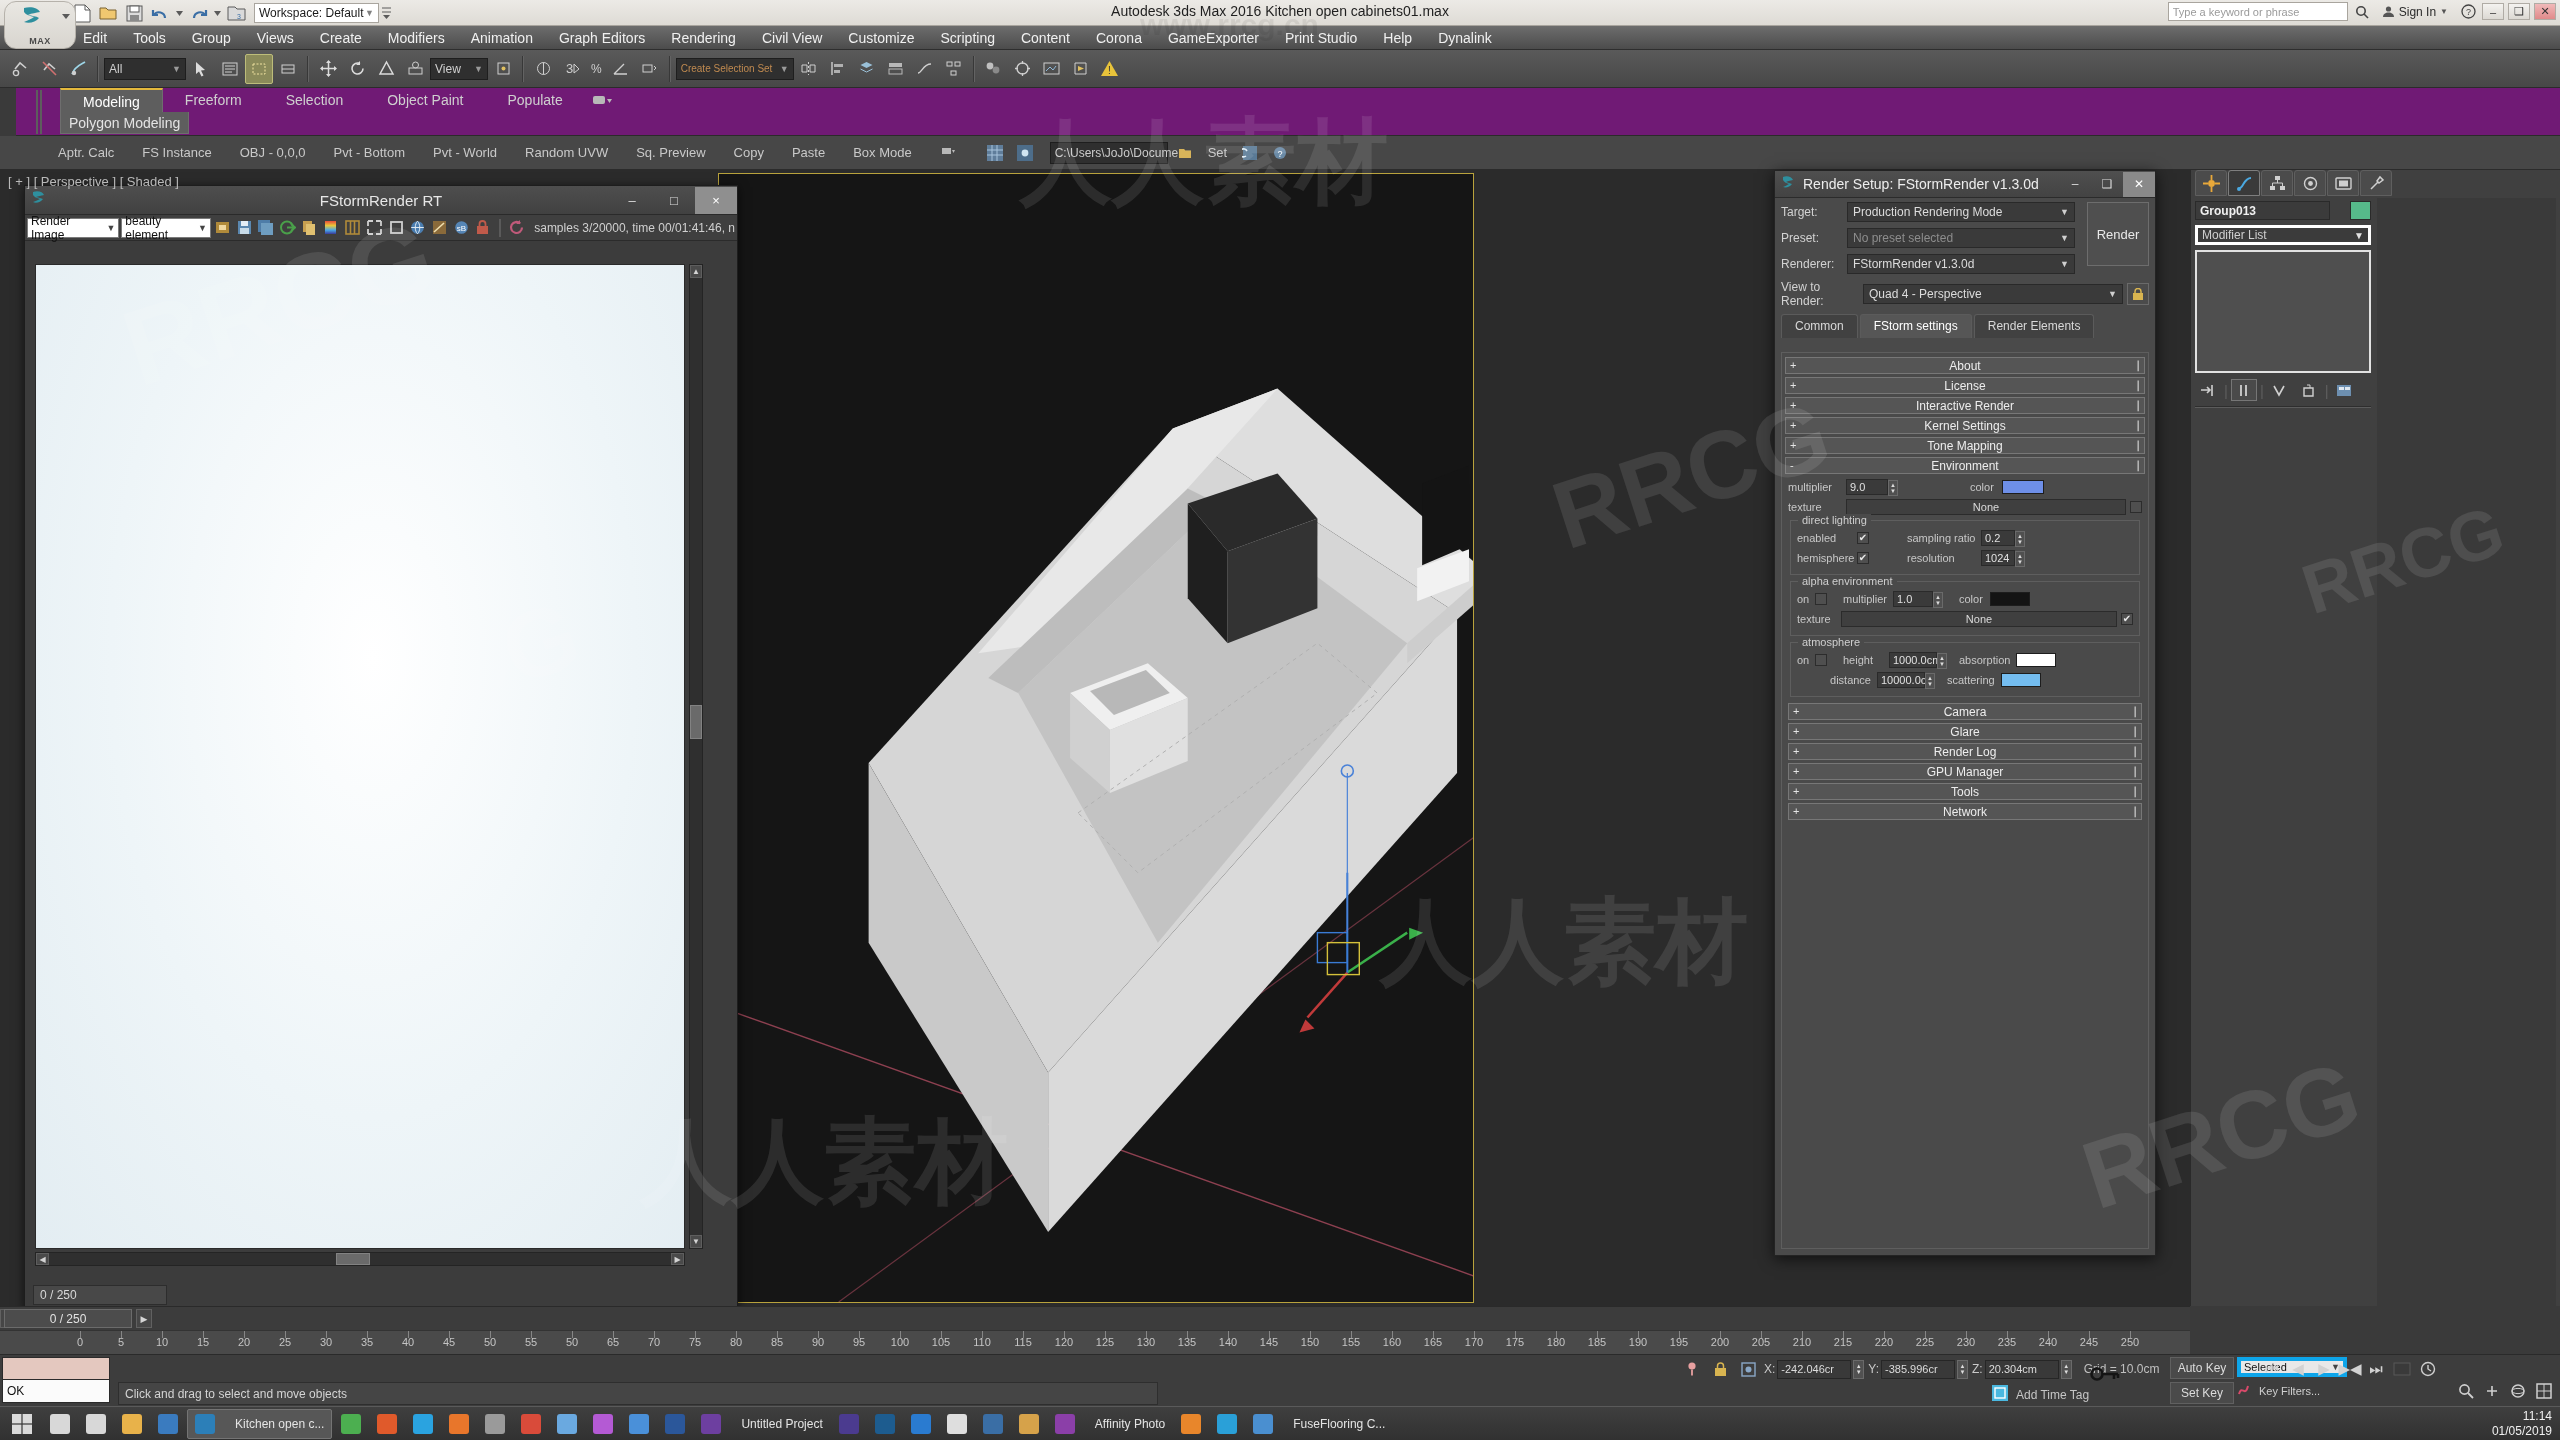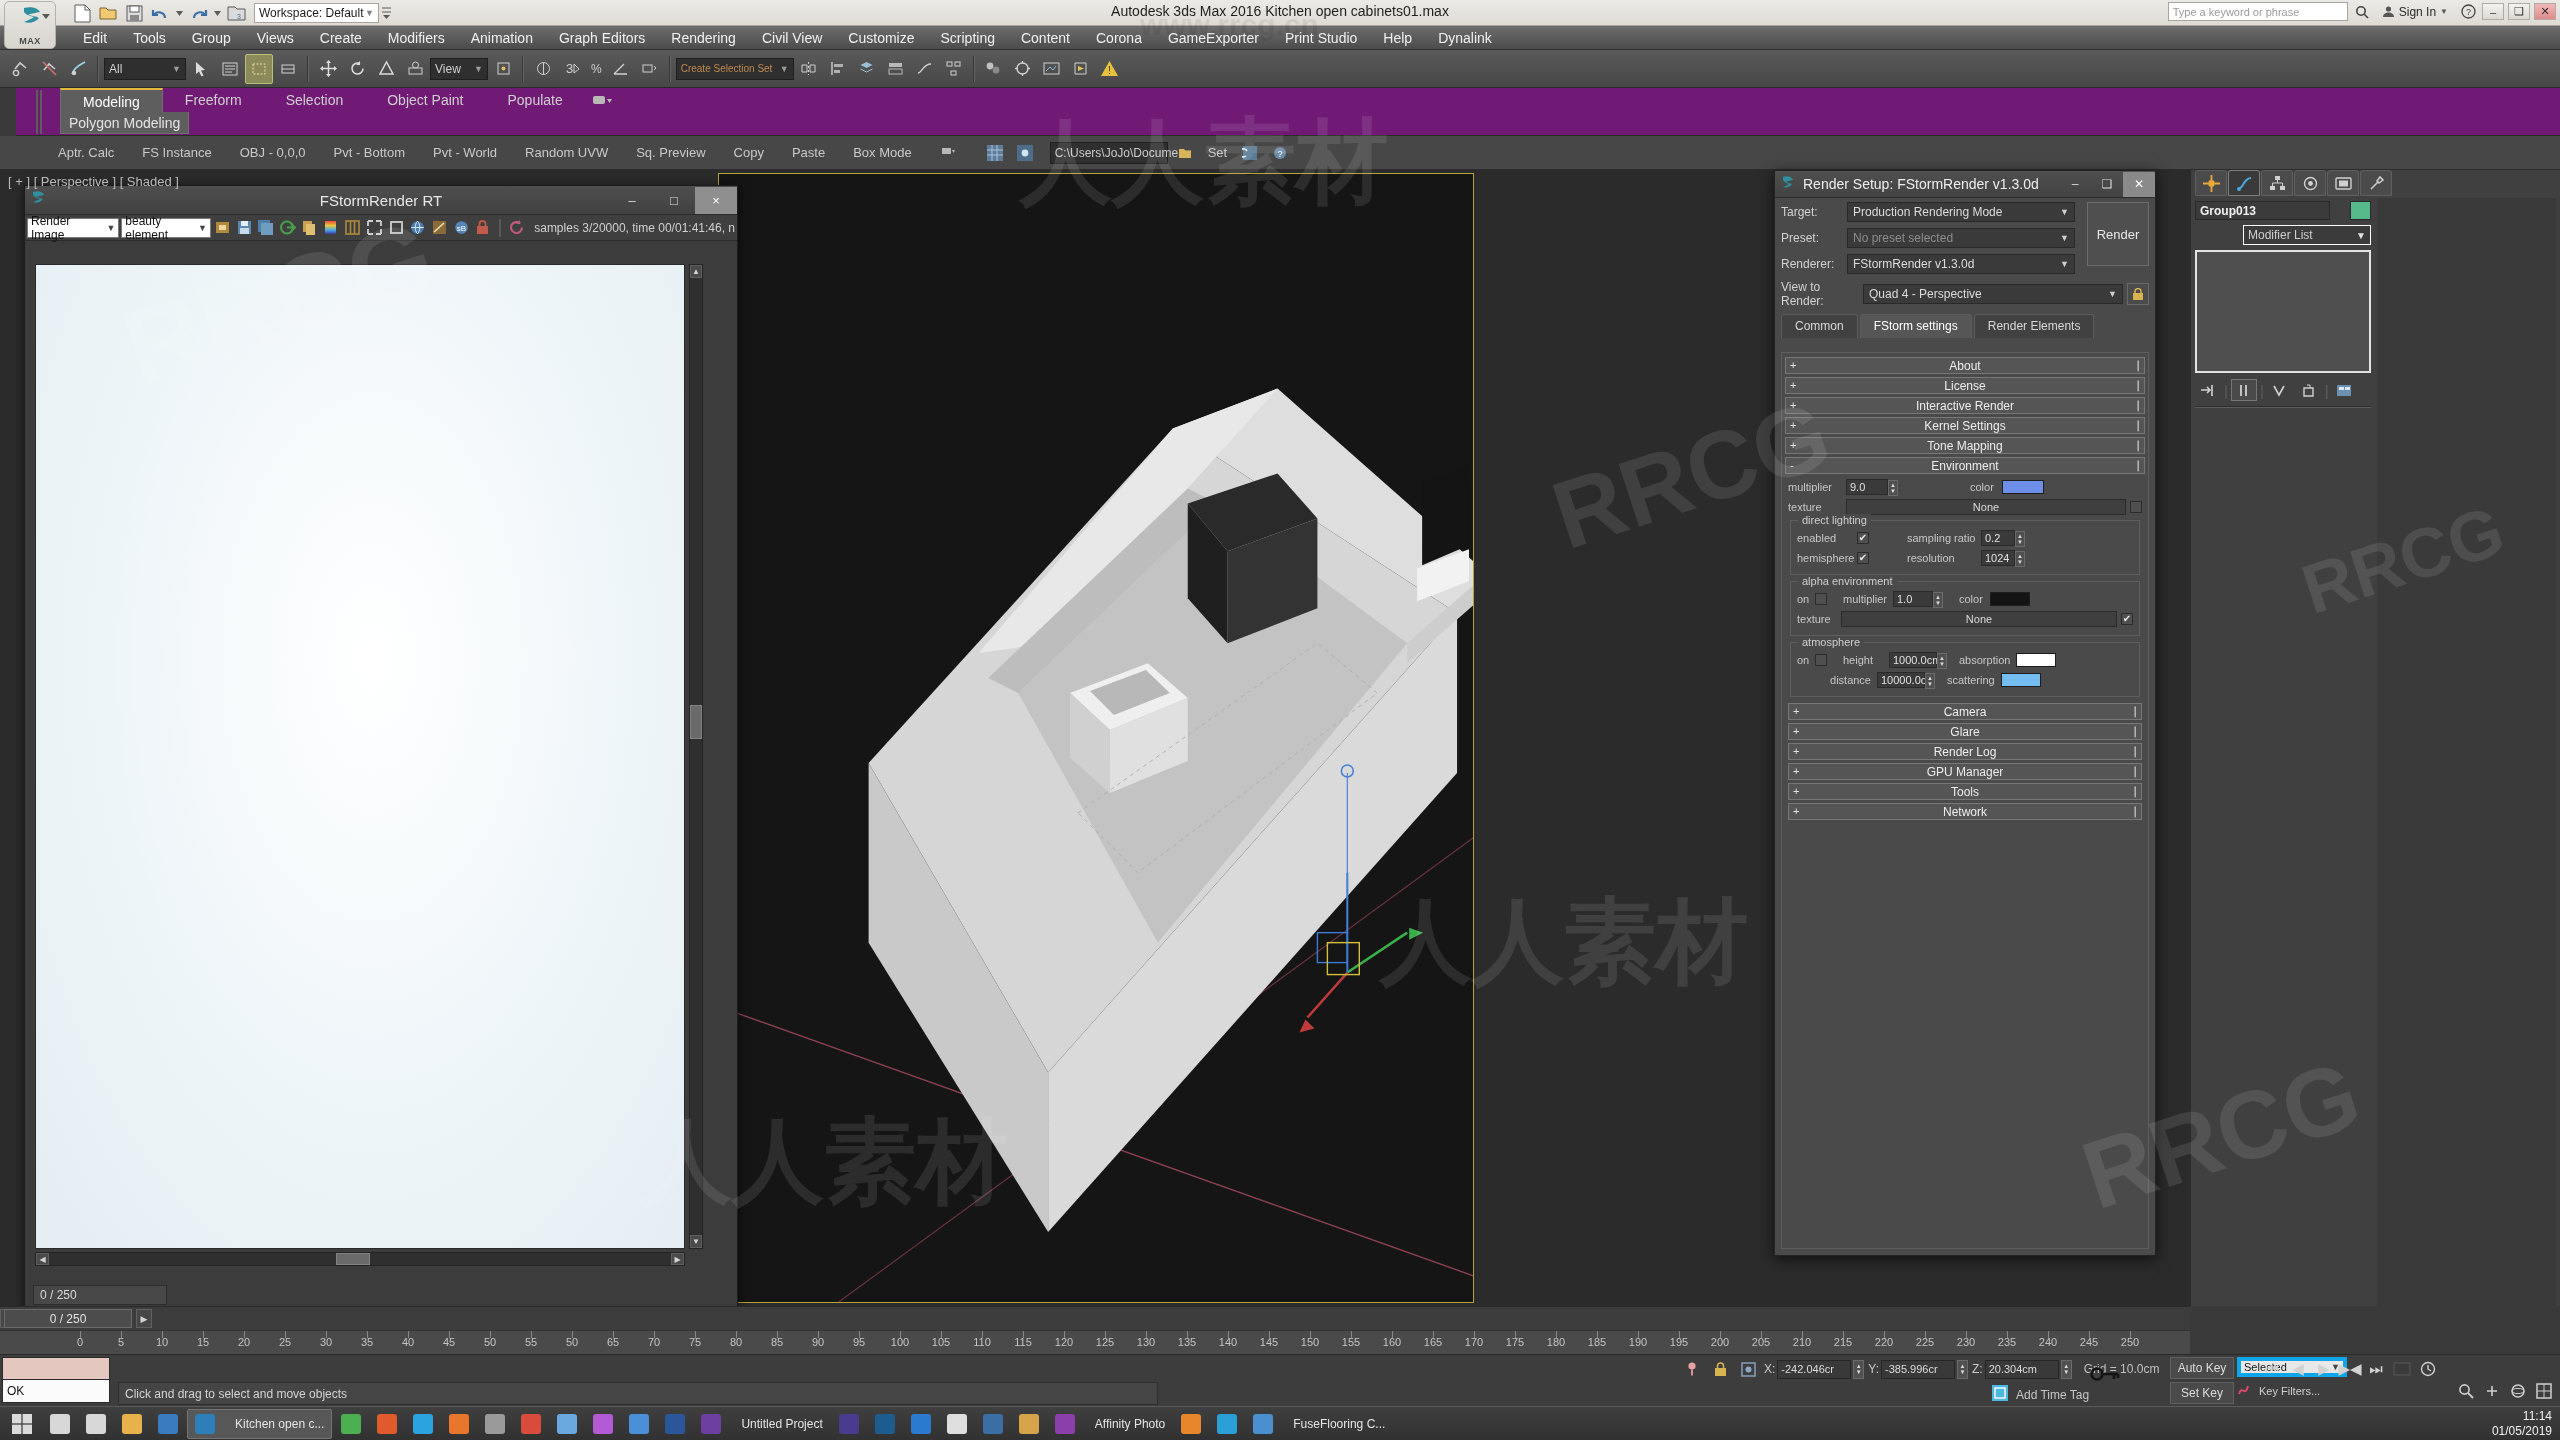"MAX" .maxlogo { border-radius: 5px -> 12px; width: 52px -> 72px }
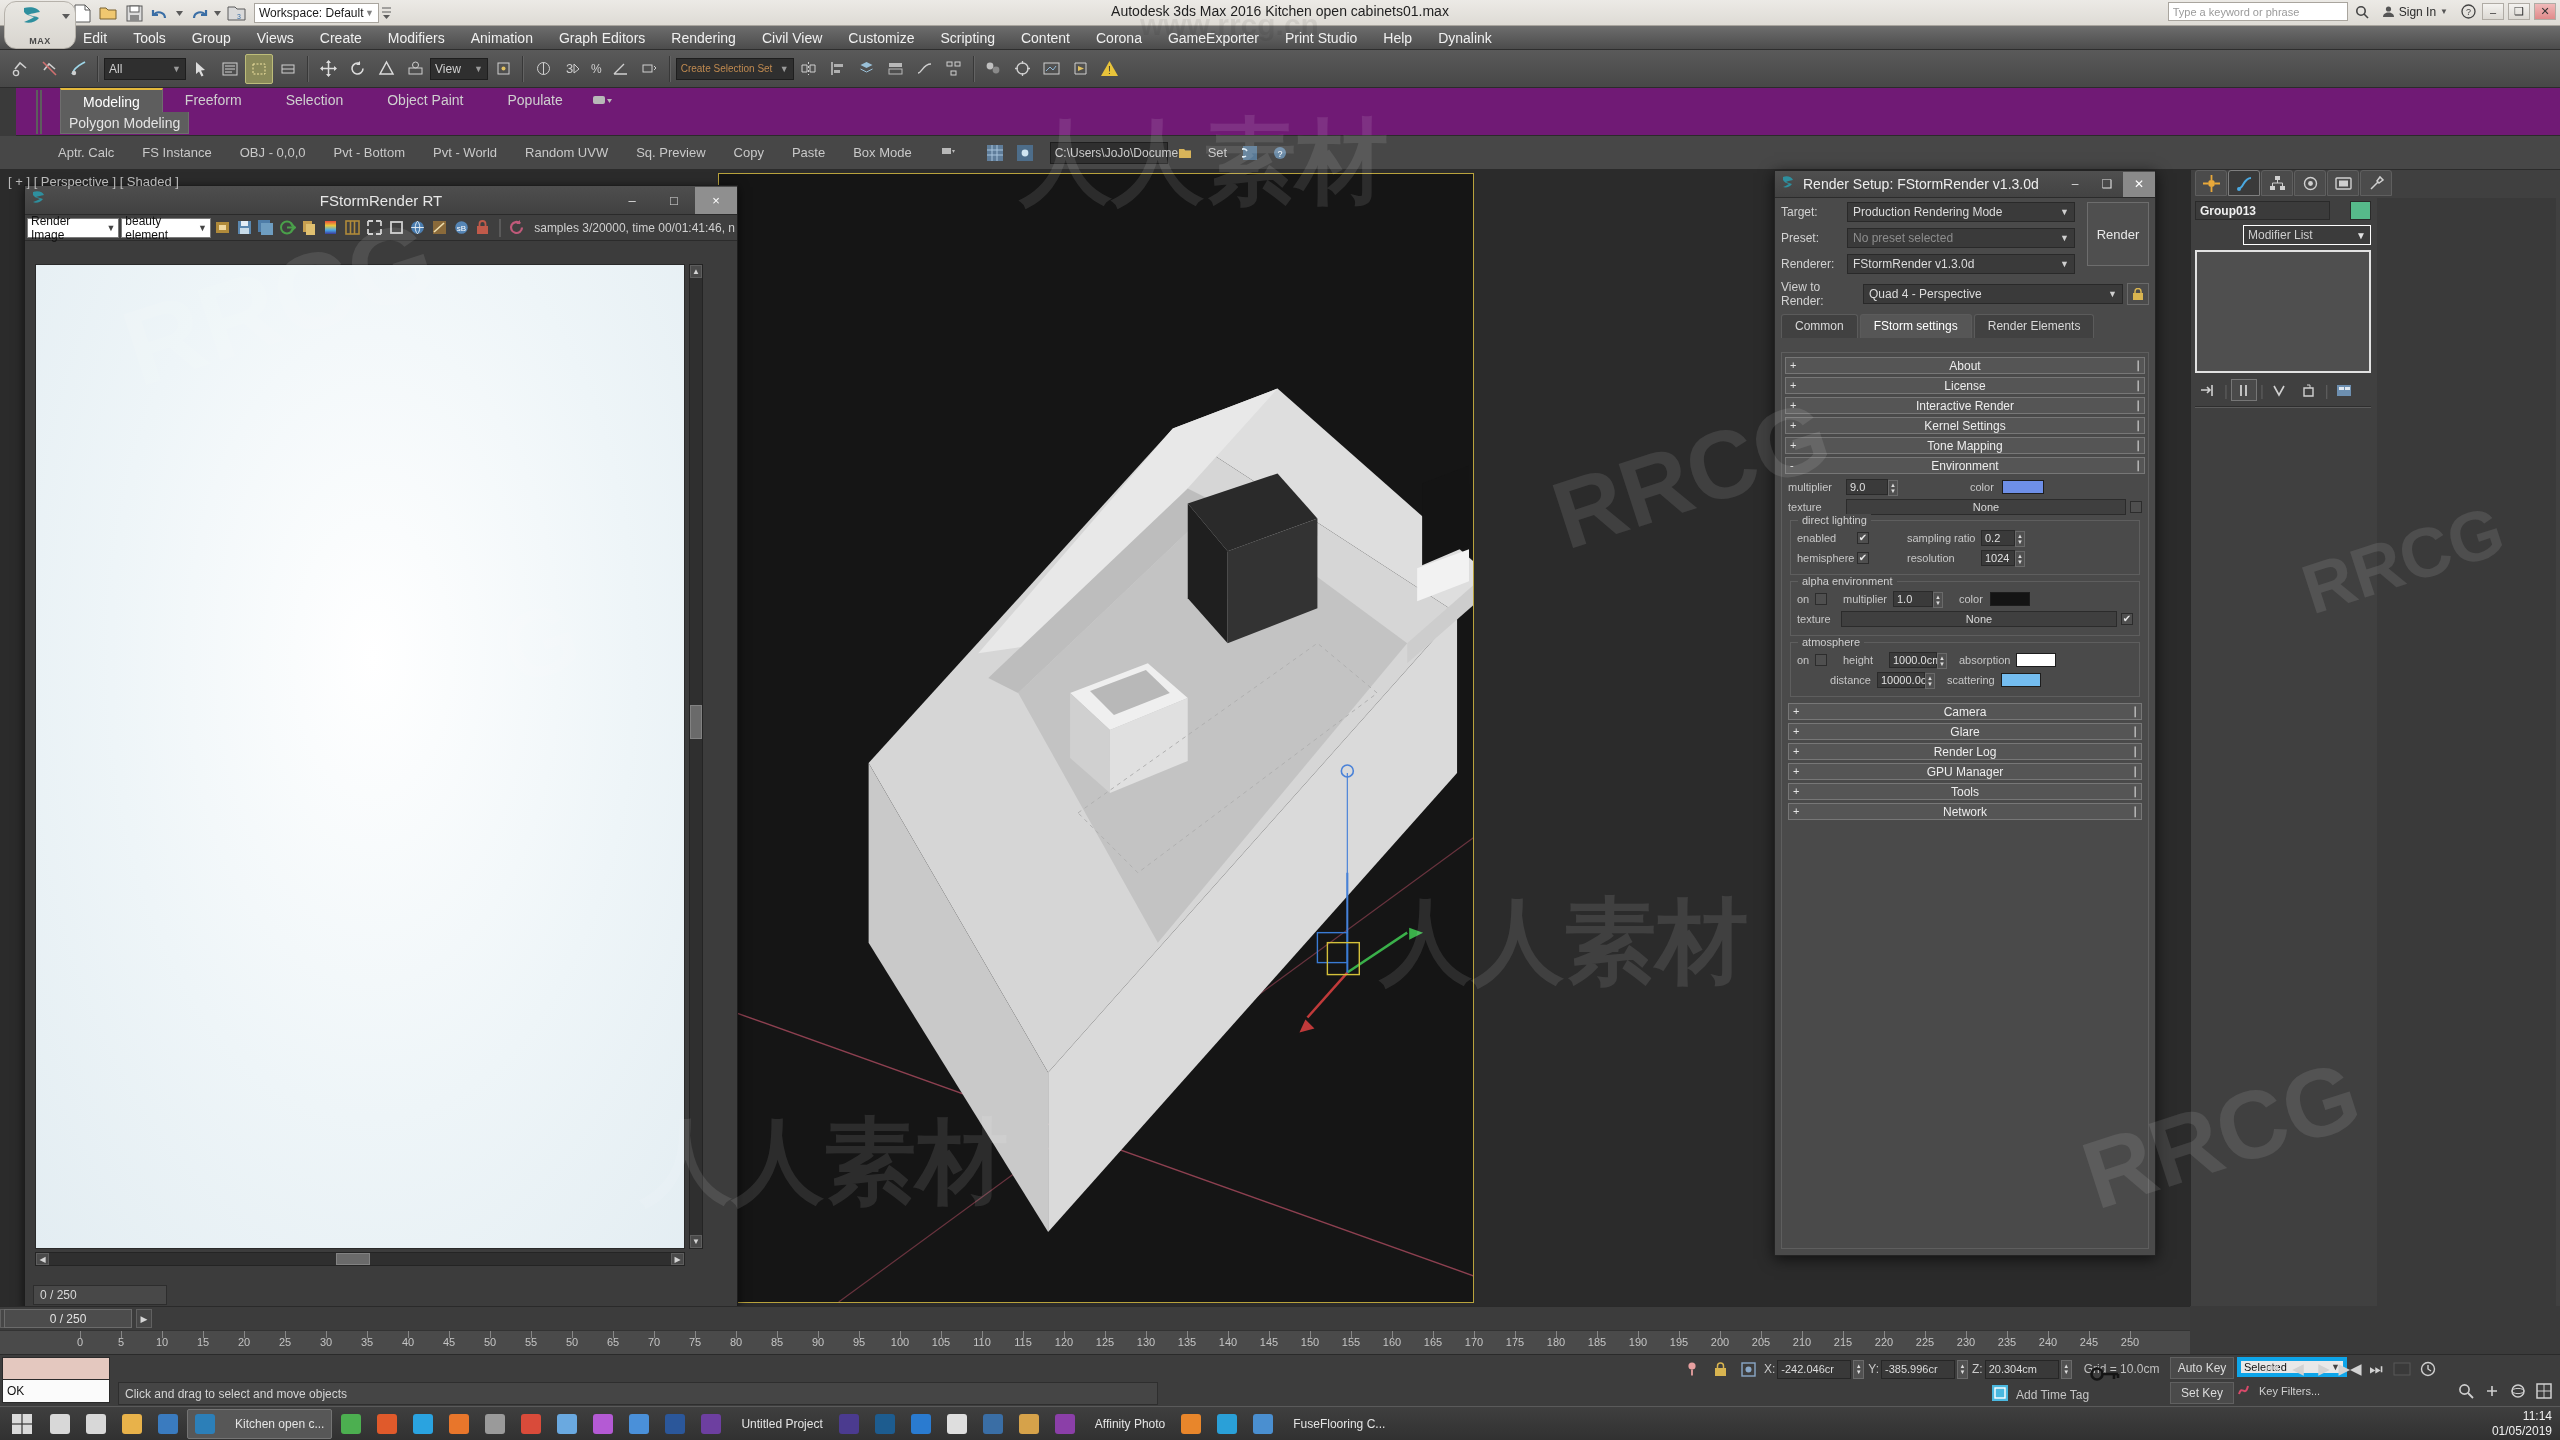"Modifier List" .cp-modlist { border: 1px solid #ffffff -> 3px solid #ffffff; margin-left: 48px -> none }
